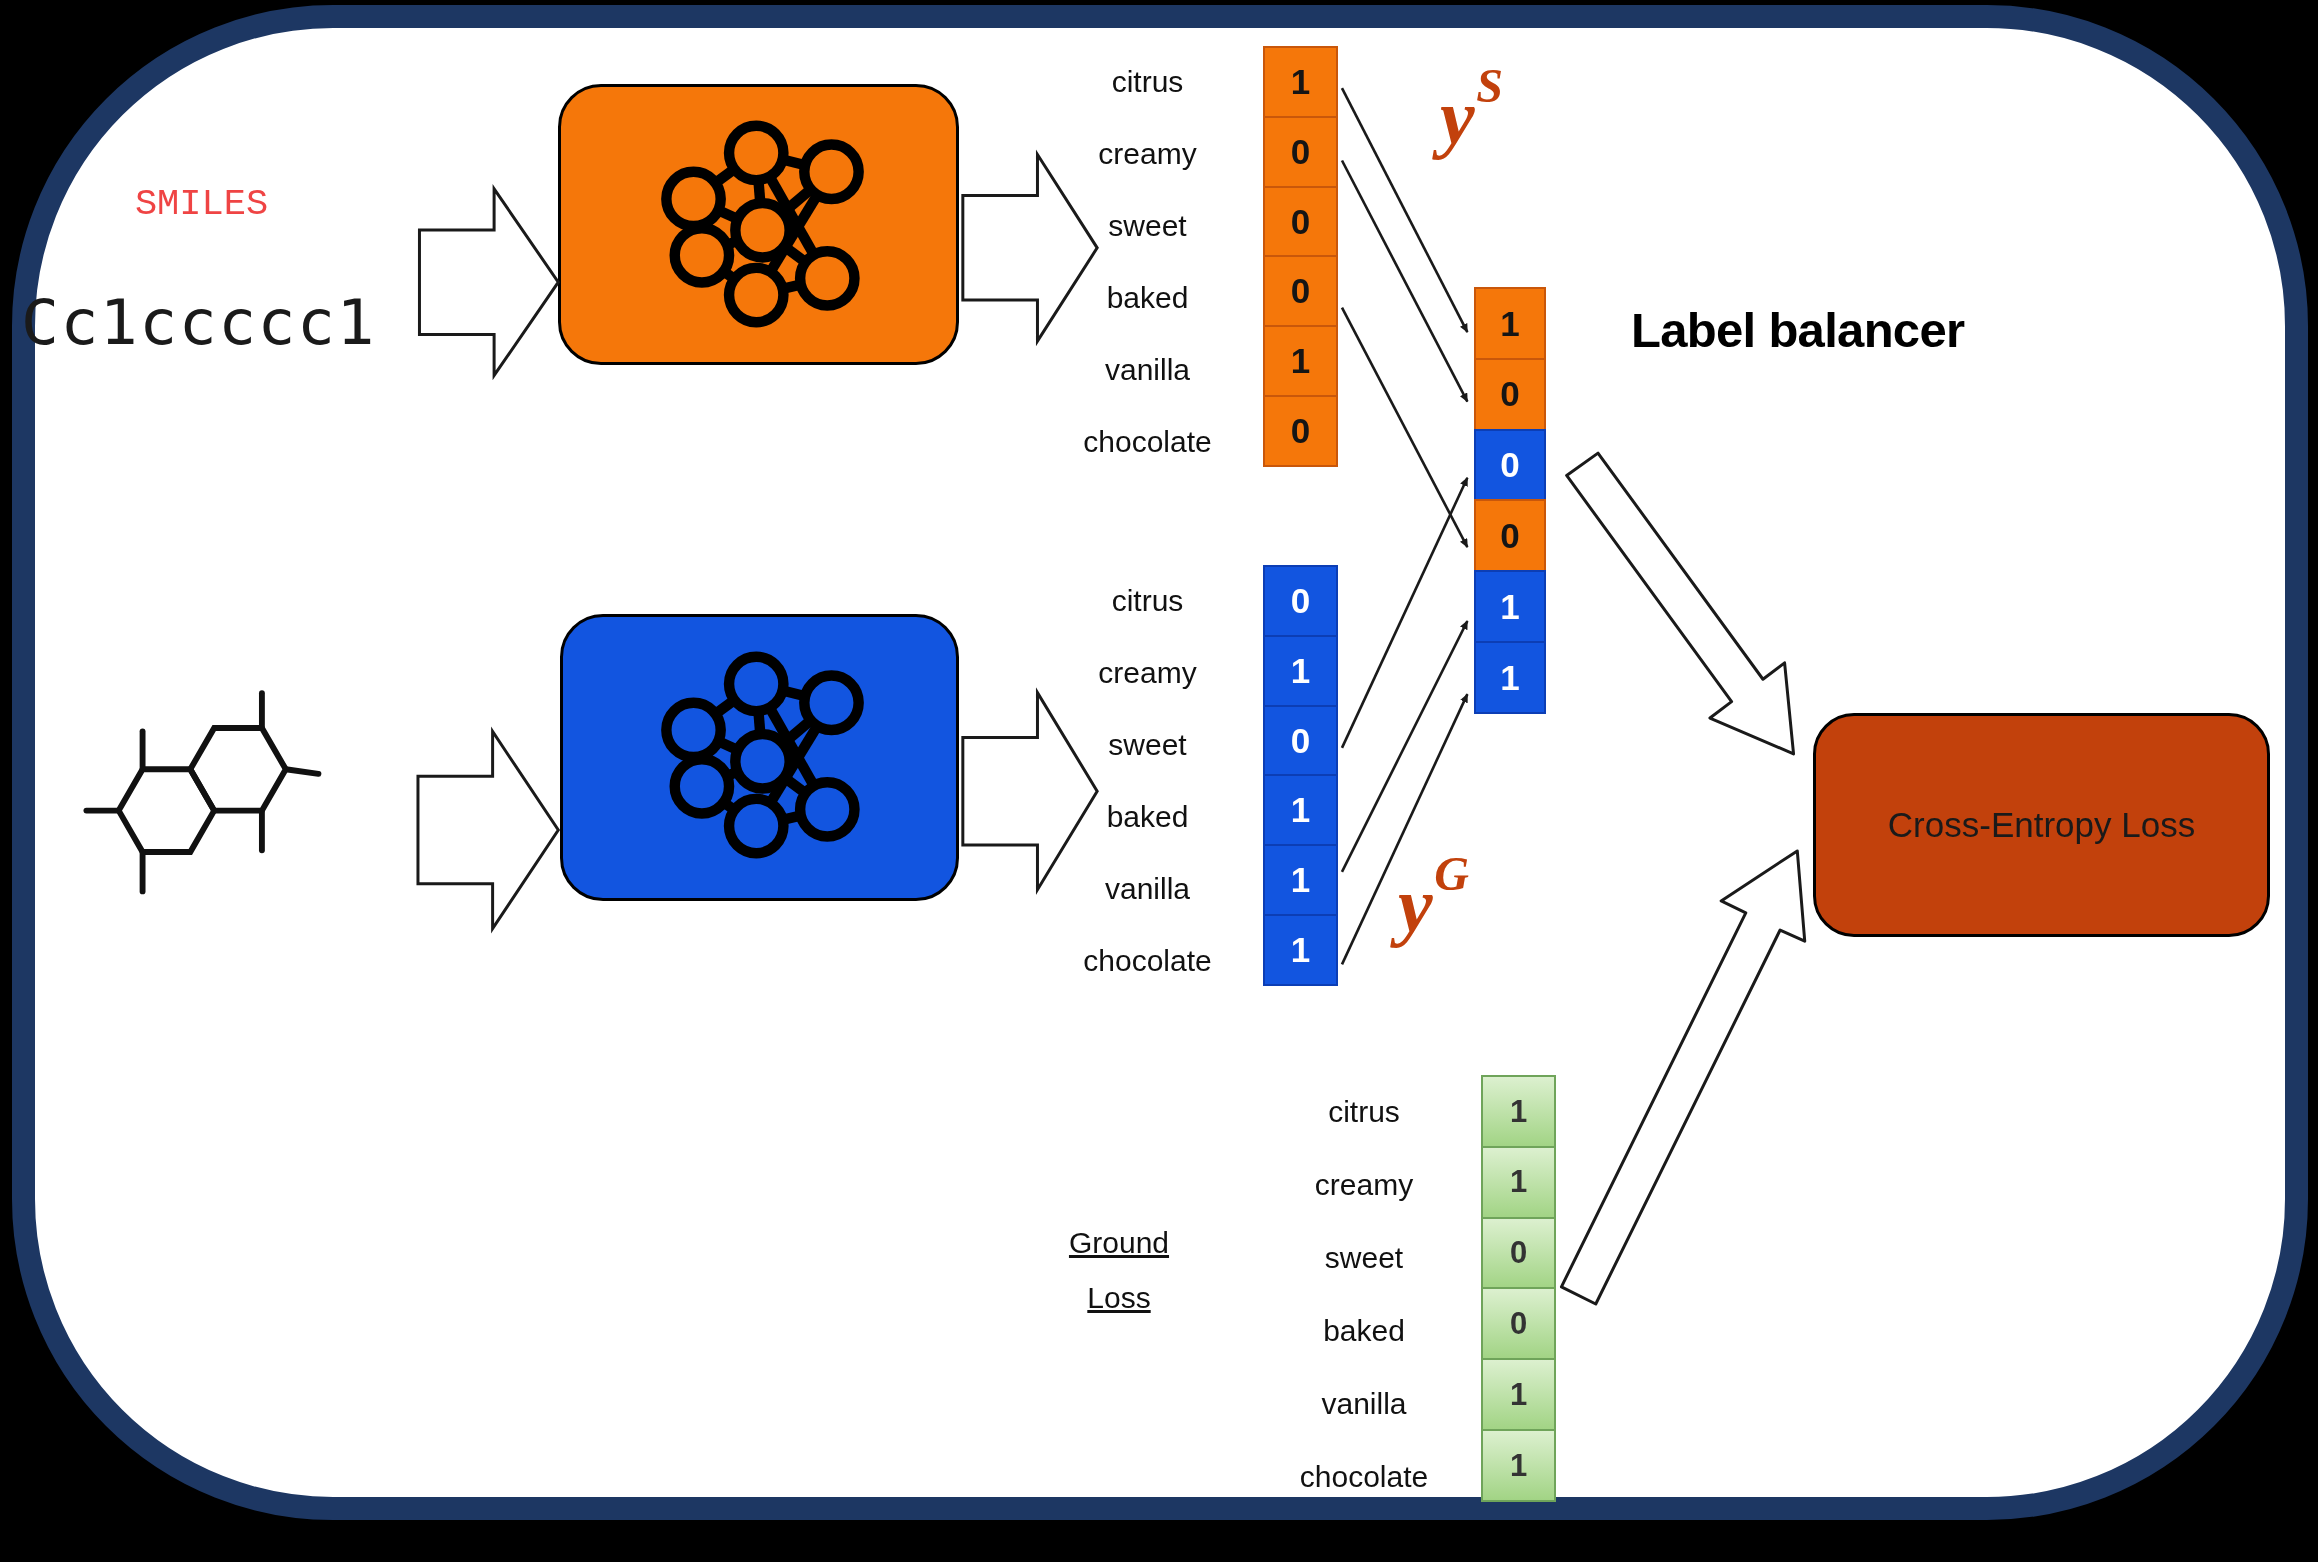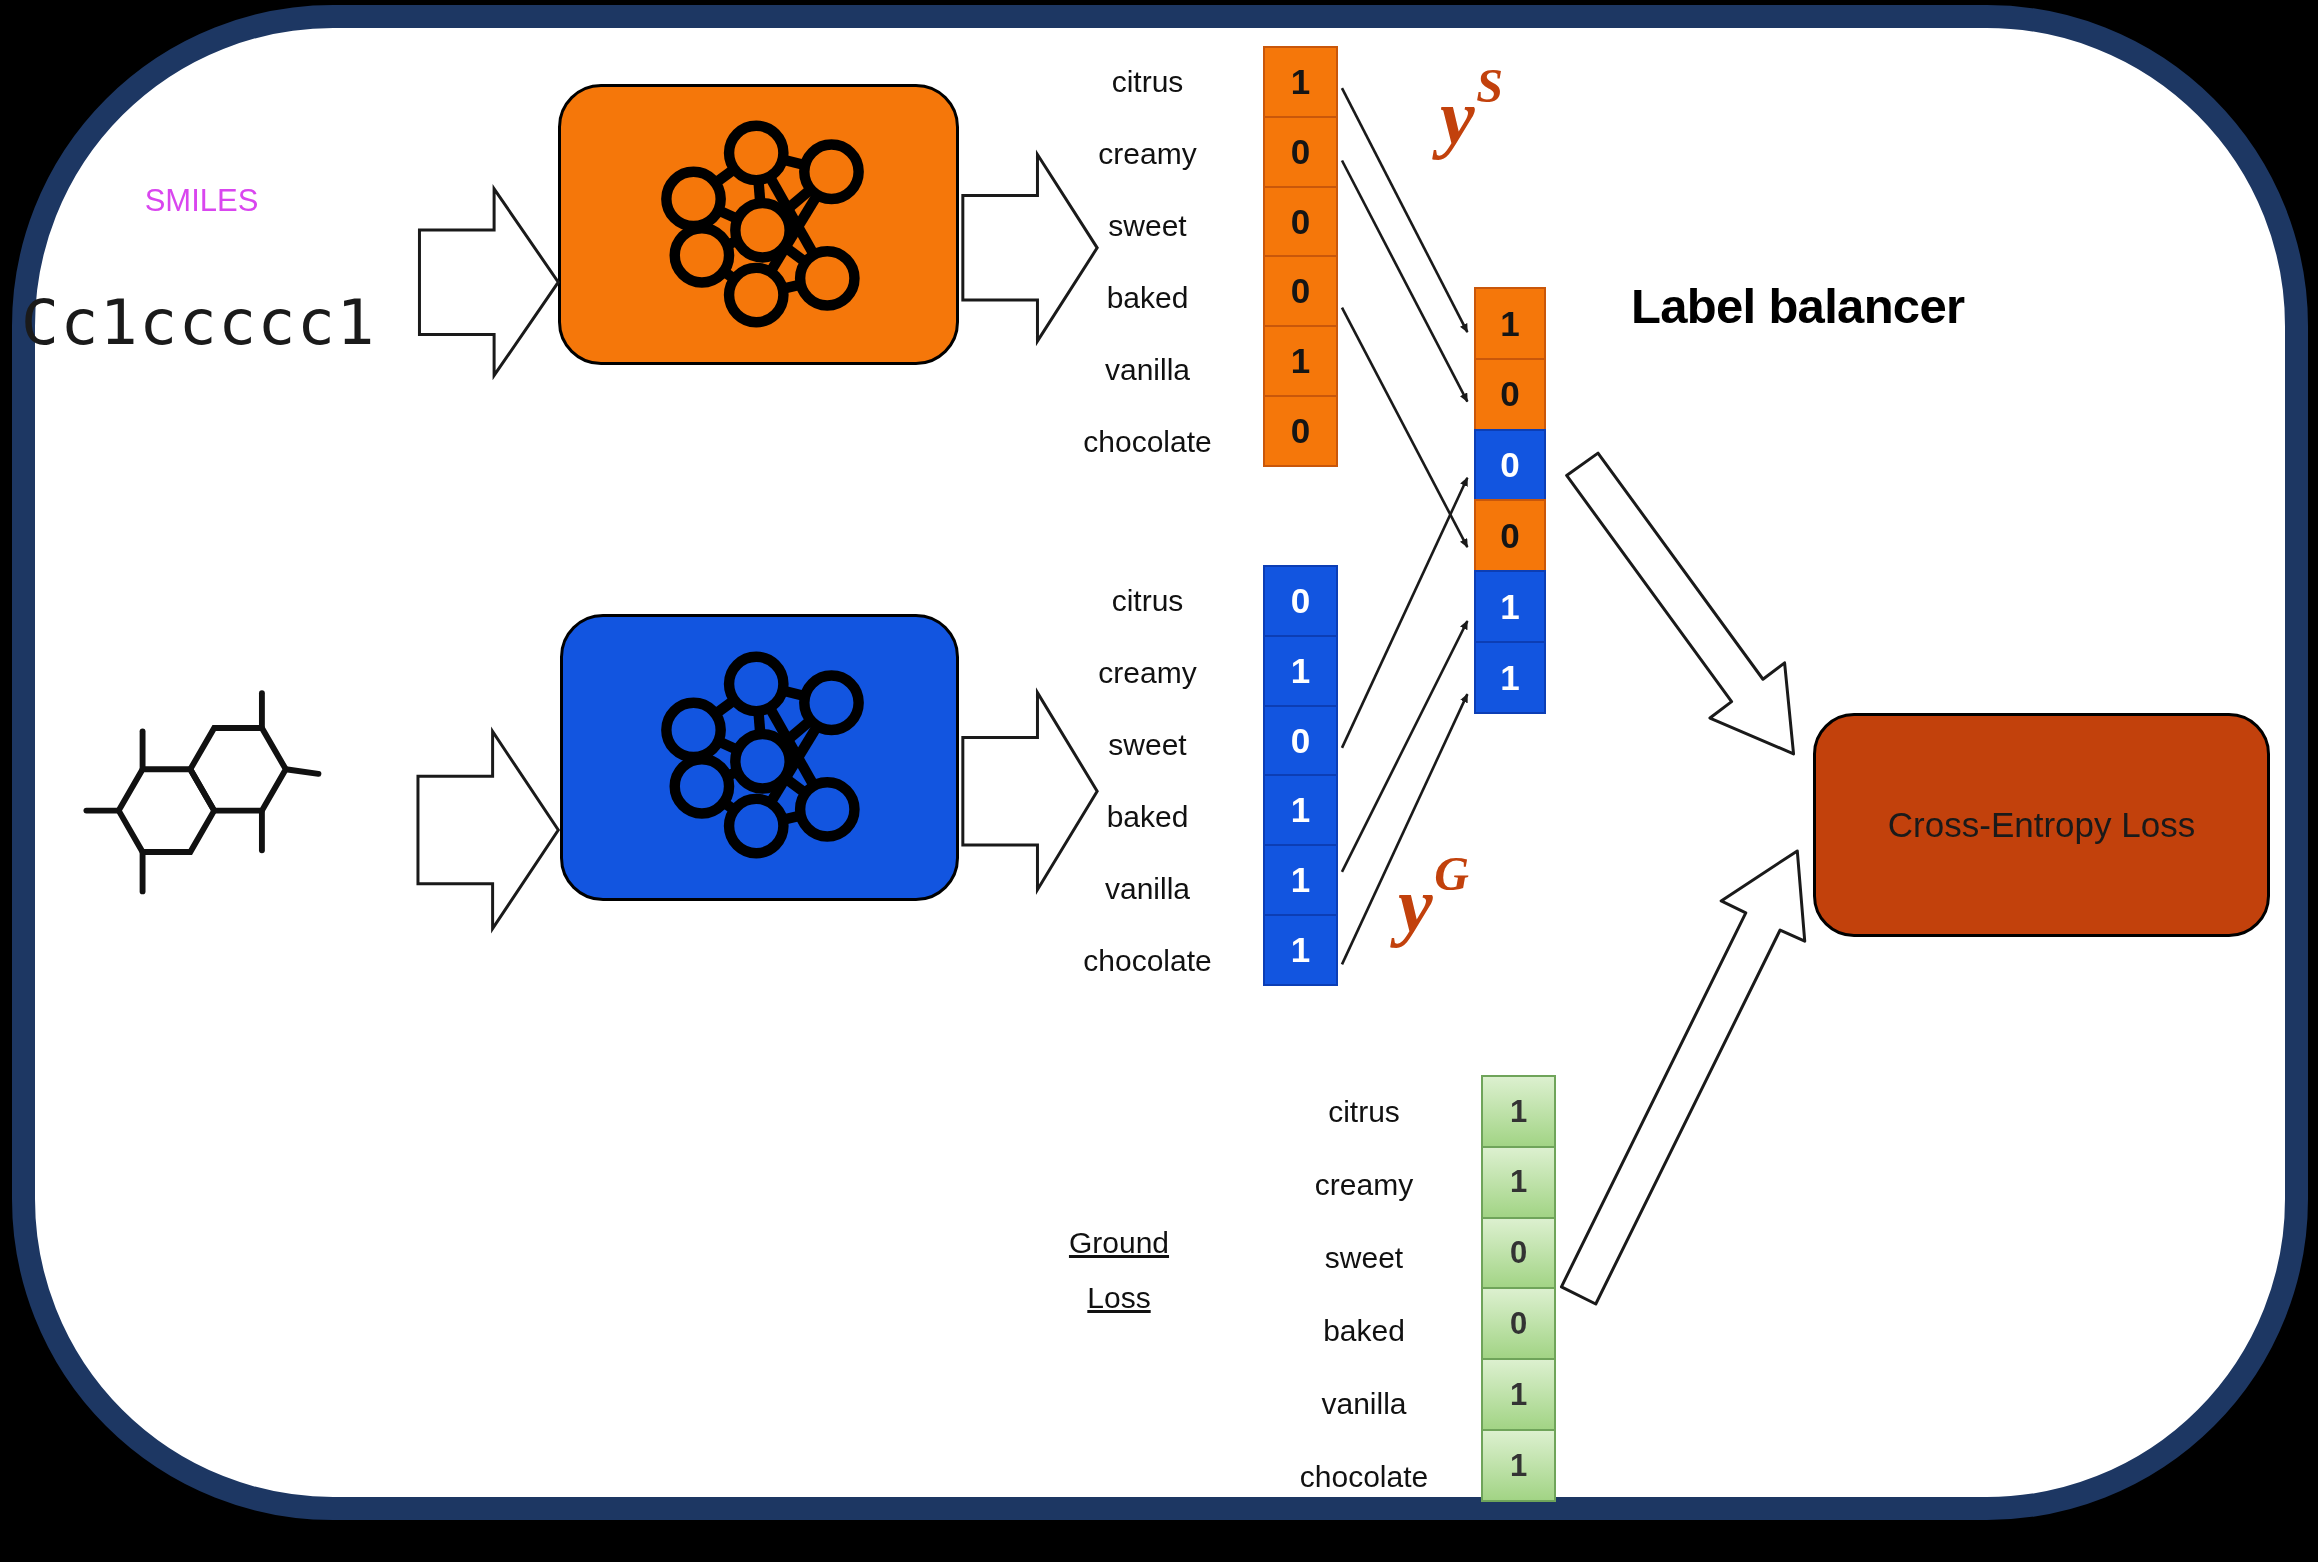"SMILES" .title-small { color: #d946ef -> #ef4444; font-family: none -> Liberation Mono, monospace; font-size: 31px -> 37px }
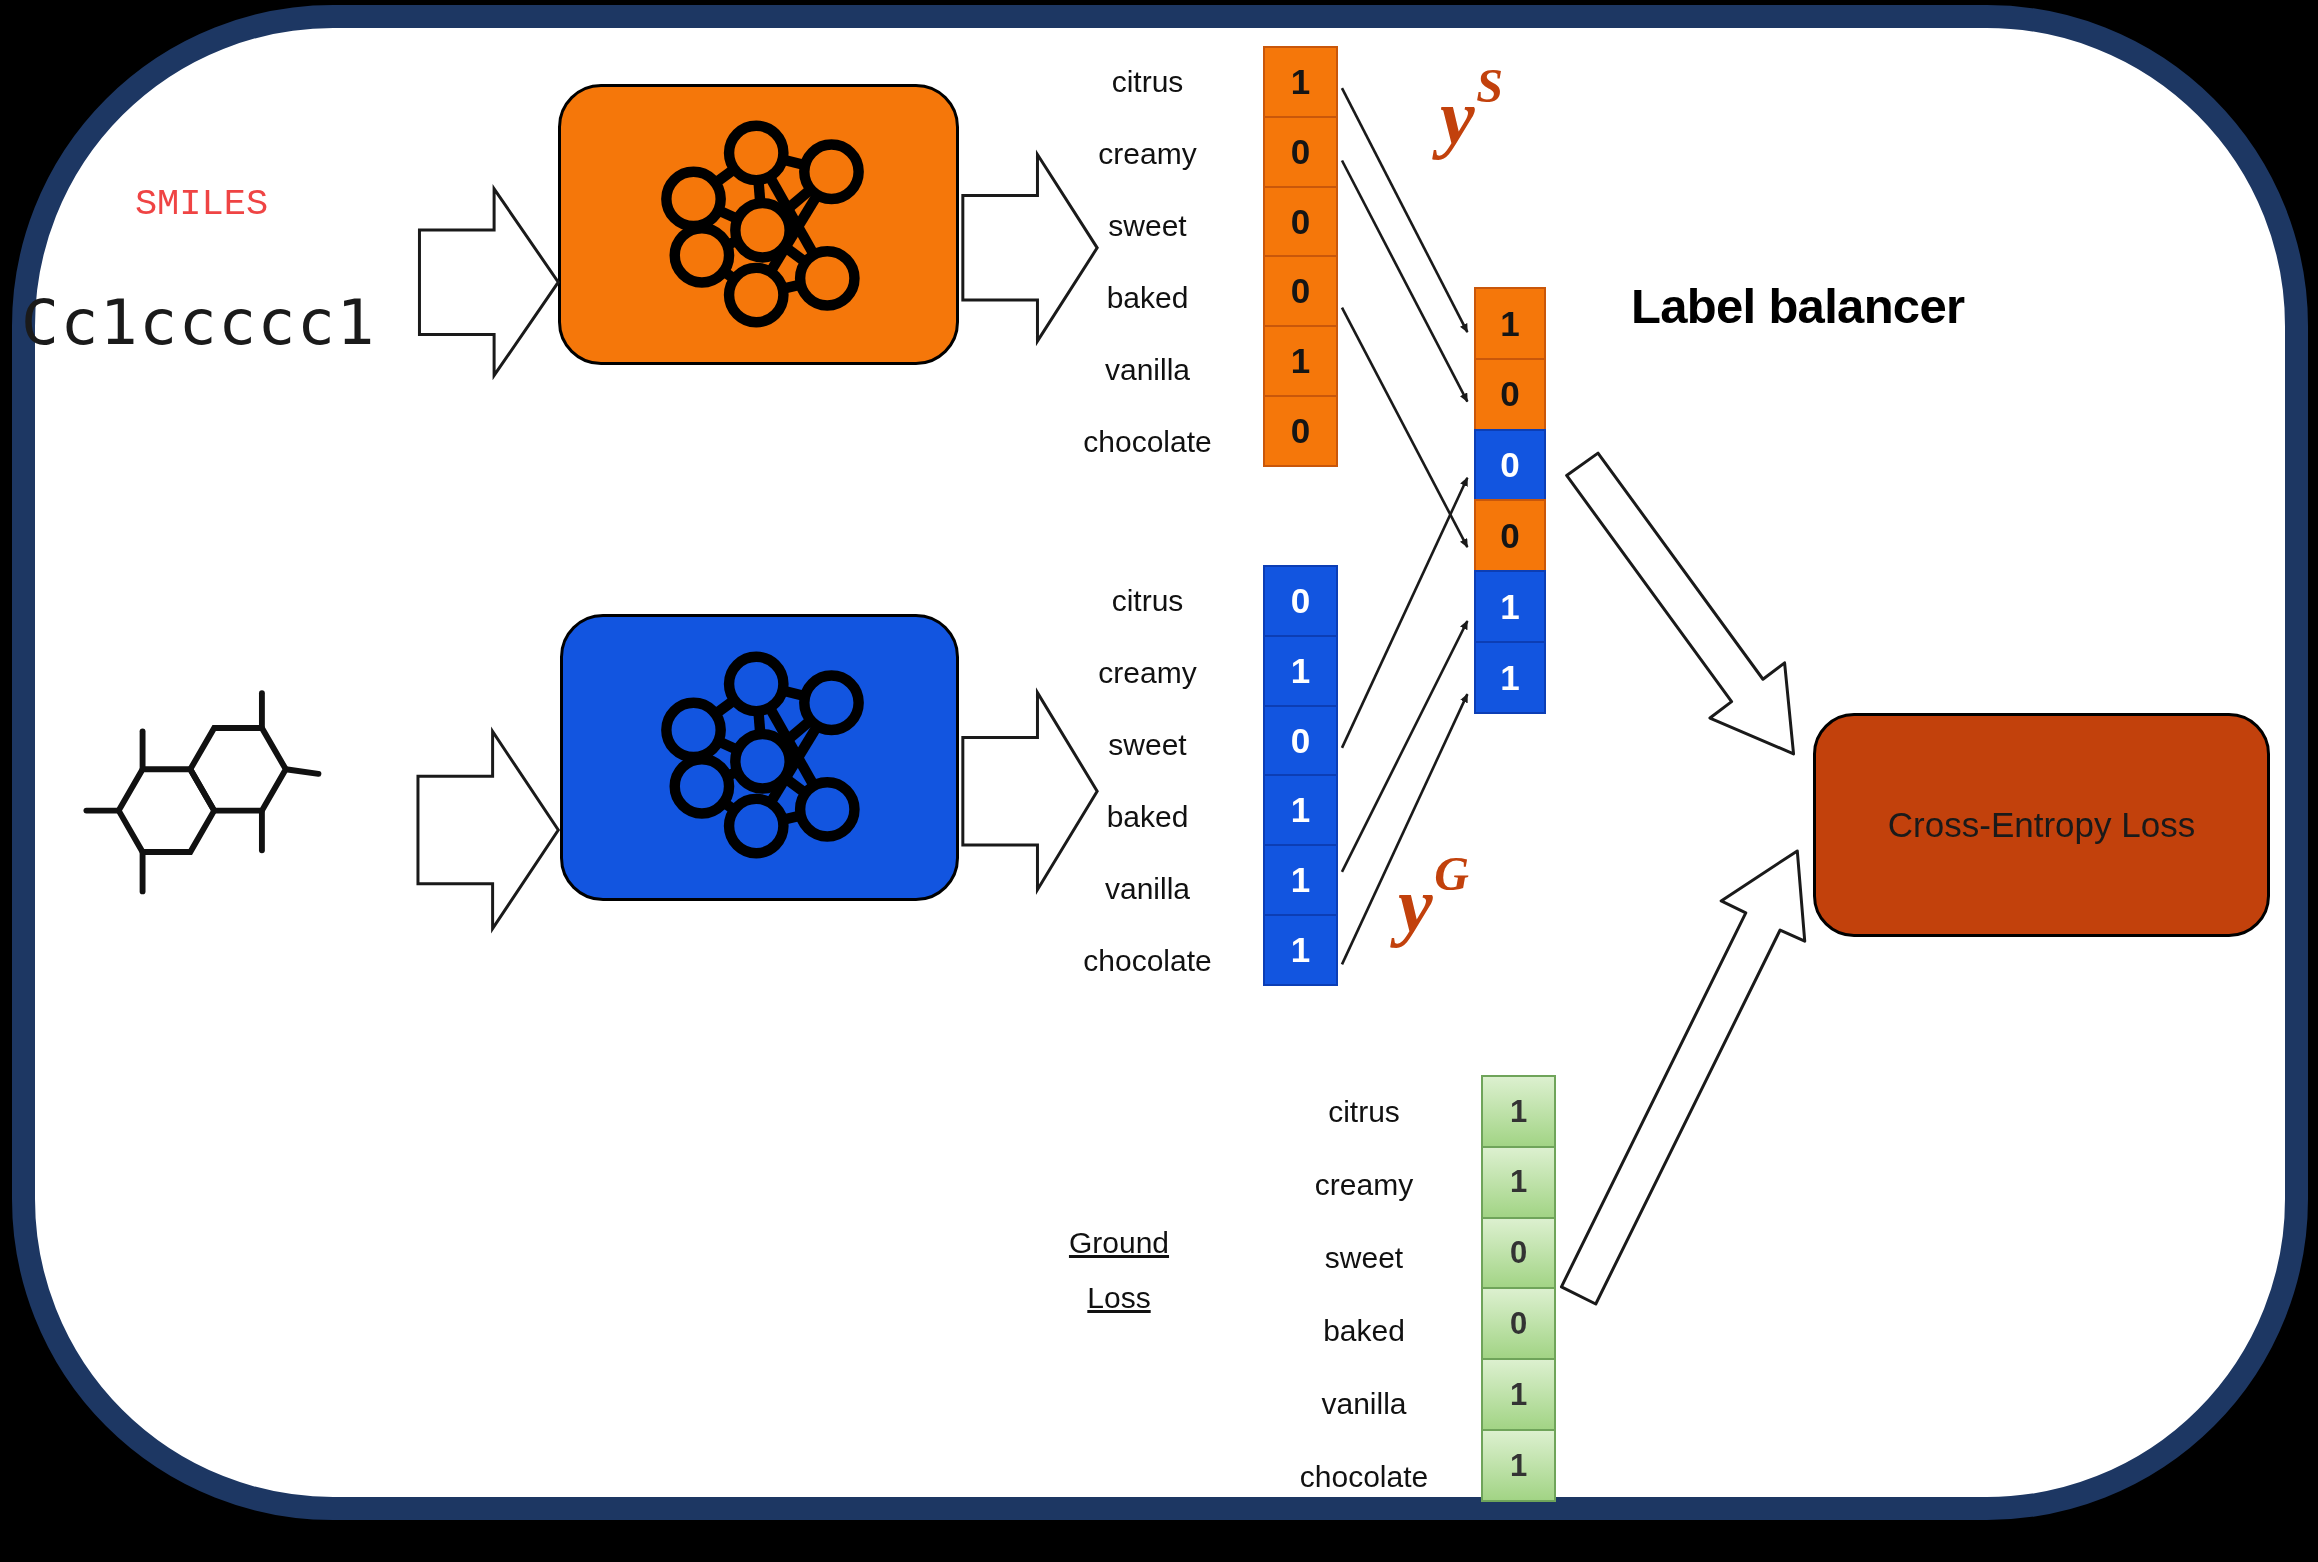"Label balancer" .balancer-title { margin-top: none -> 24px }
